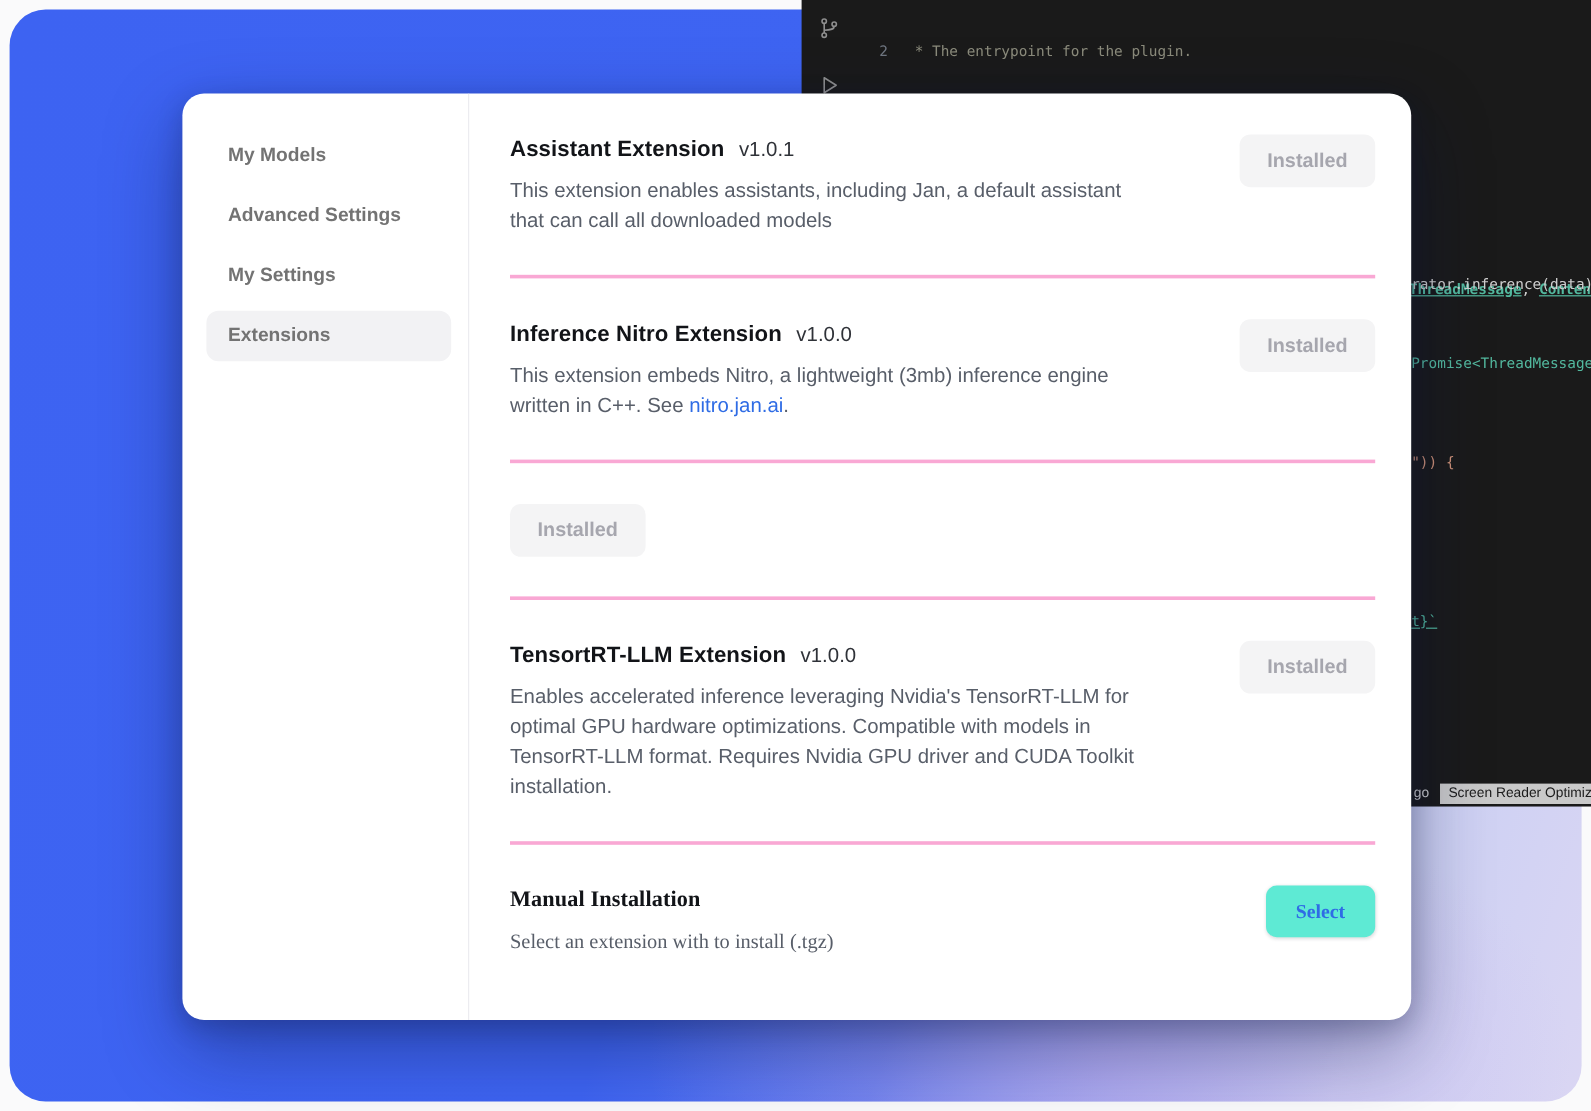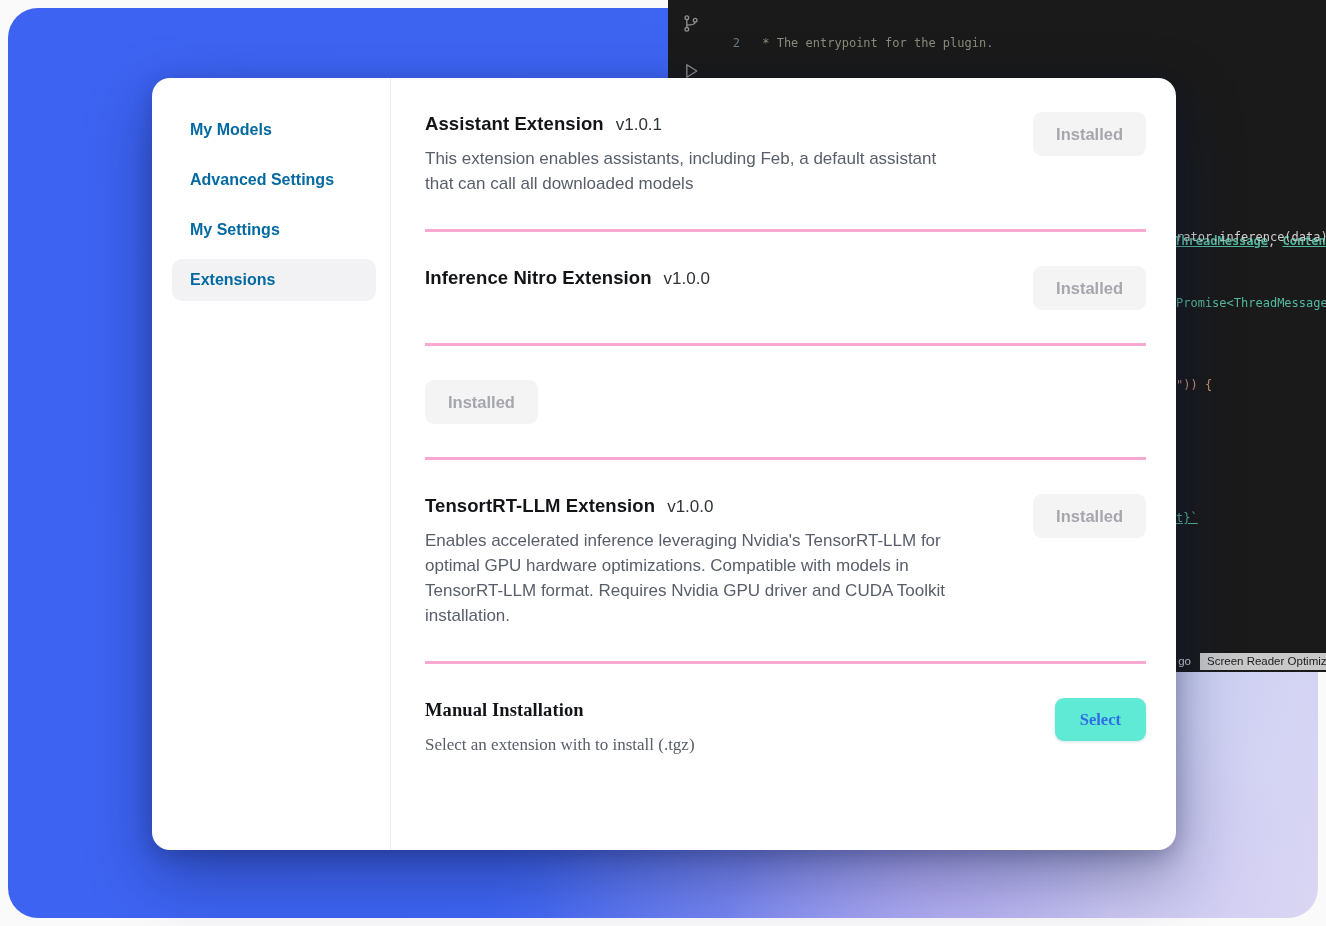"My Models" .nav-item { color: #0369a1 -> #737373 }
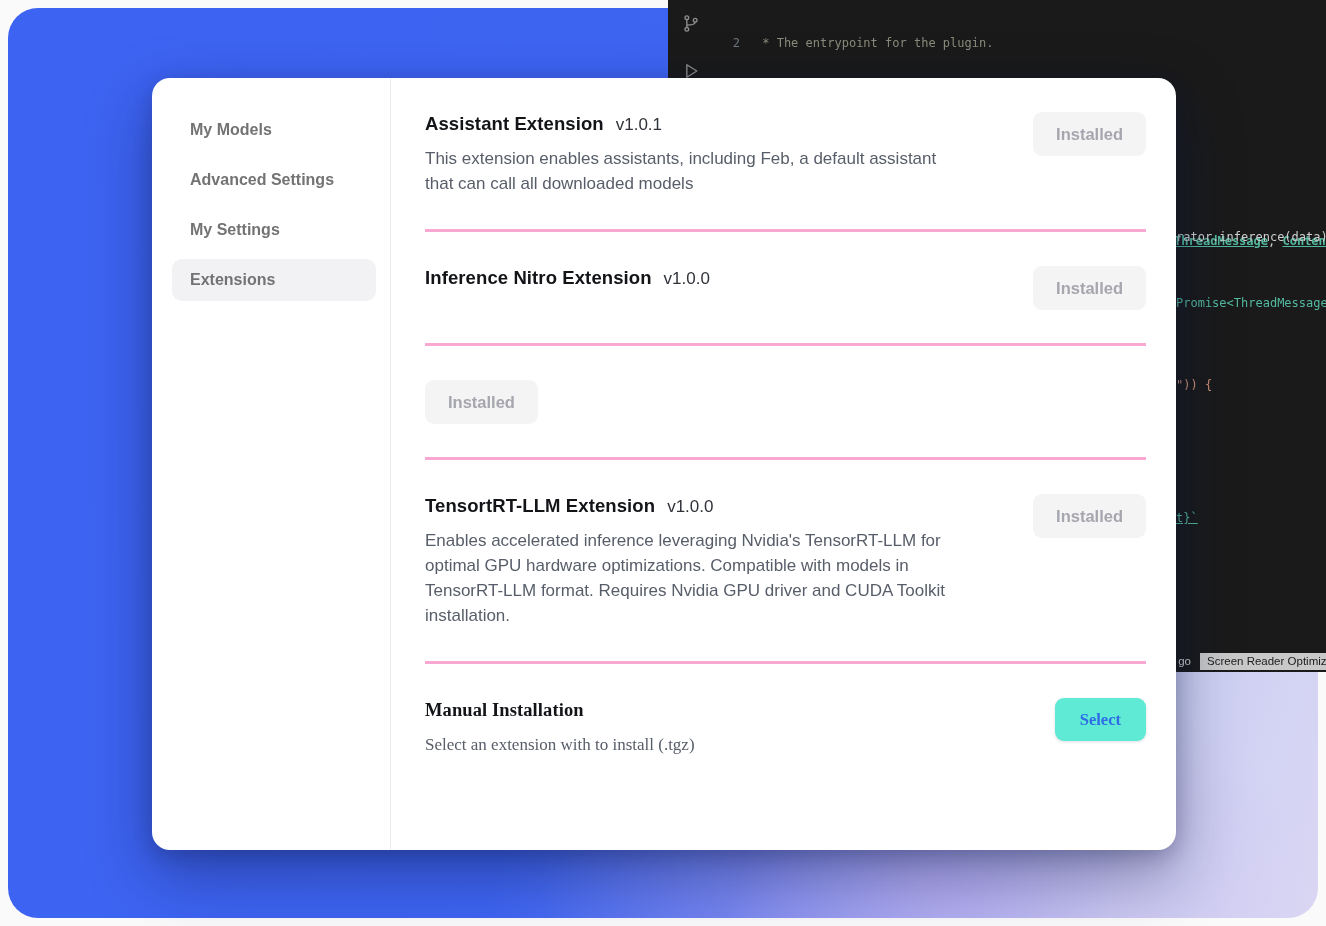"This extension enables assistants," p.ext-desc { text: Feb -> Jan }
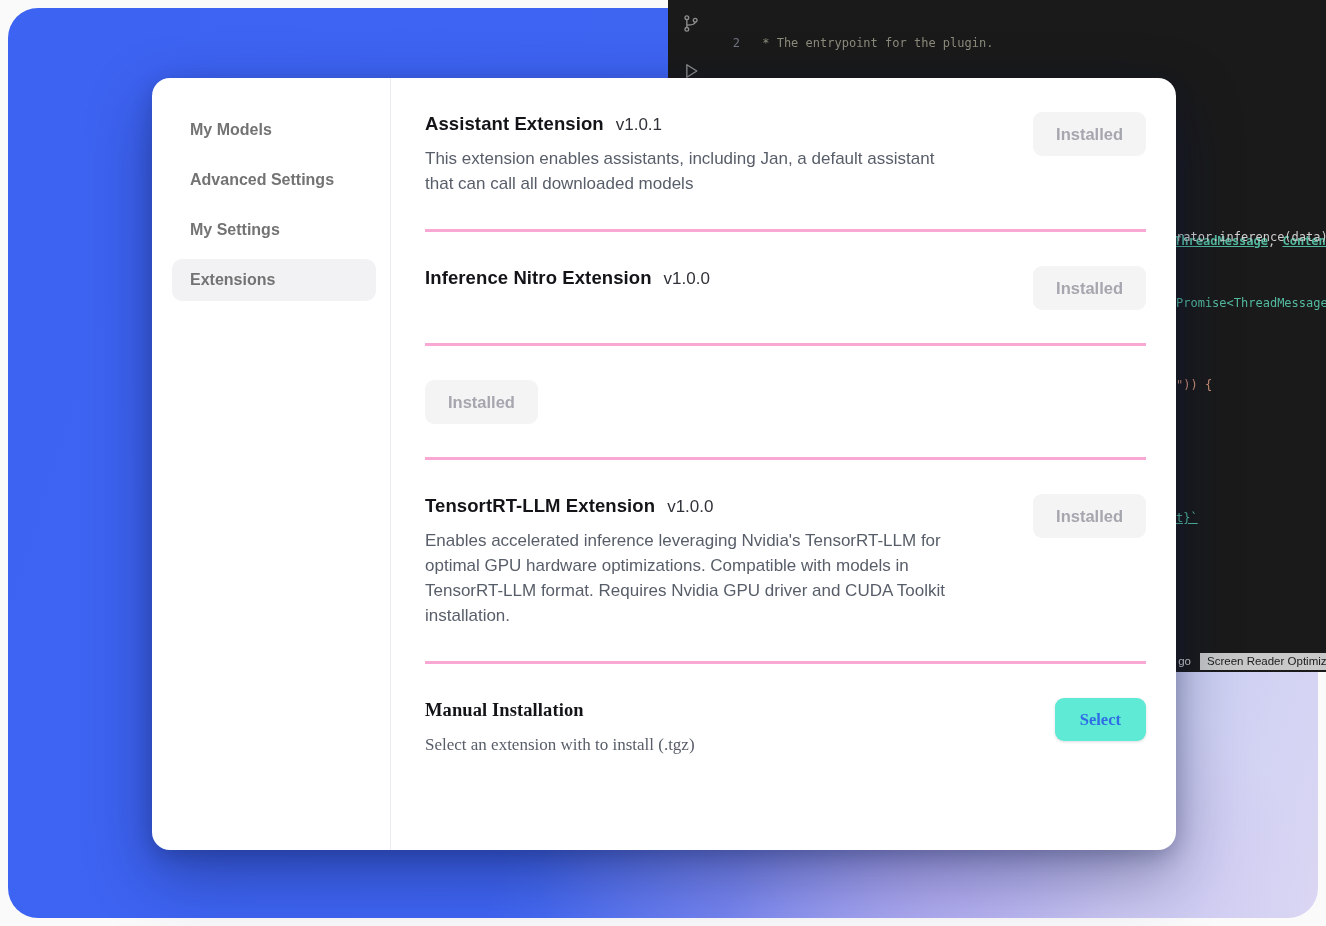"This extension embeds Nitro, a" p.ext-desc { html: none -> <p><span>This extension embeds Nitro, a lightweight (3mb) inference engine written in C++. See </span><a>nitro.jan.ai</a><span>.</span></p> }
